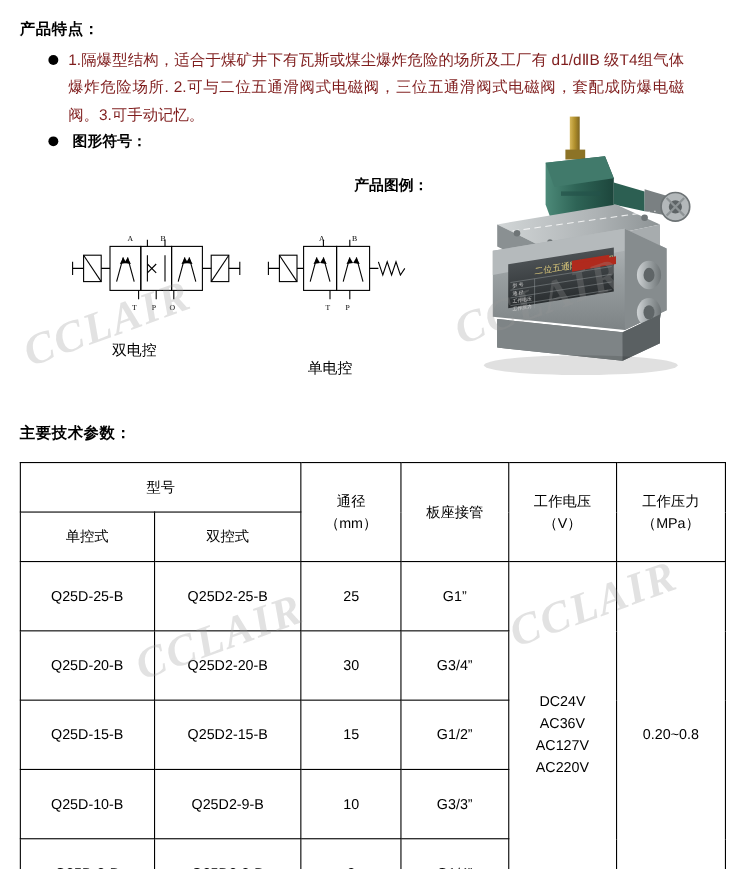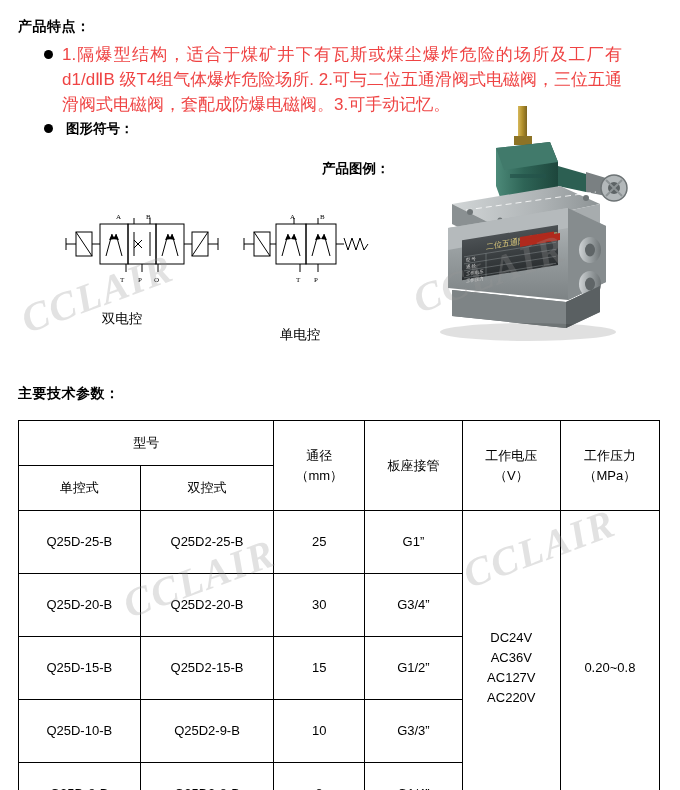"1.隔爆型结构，适合于煤矿井下有瓦斯或煤尘爆炸危险的场所及工厂有 d1/dⅡB" .para { color: #ef4444 -> #7f1d1d; font-size: 17px -> 14px }
